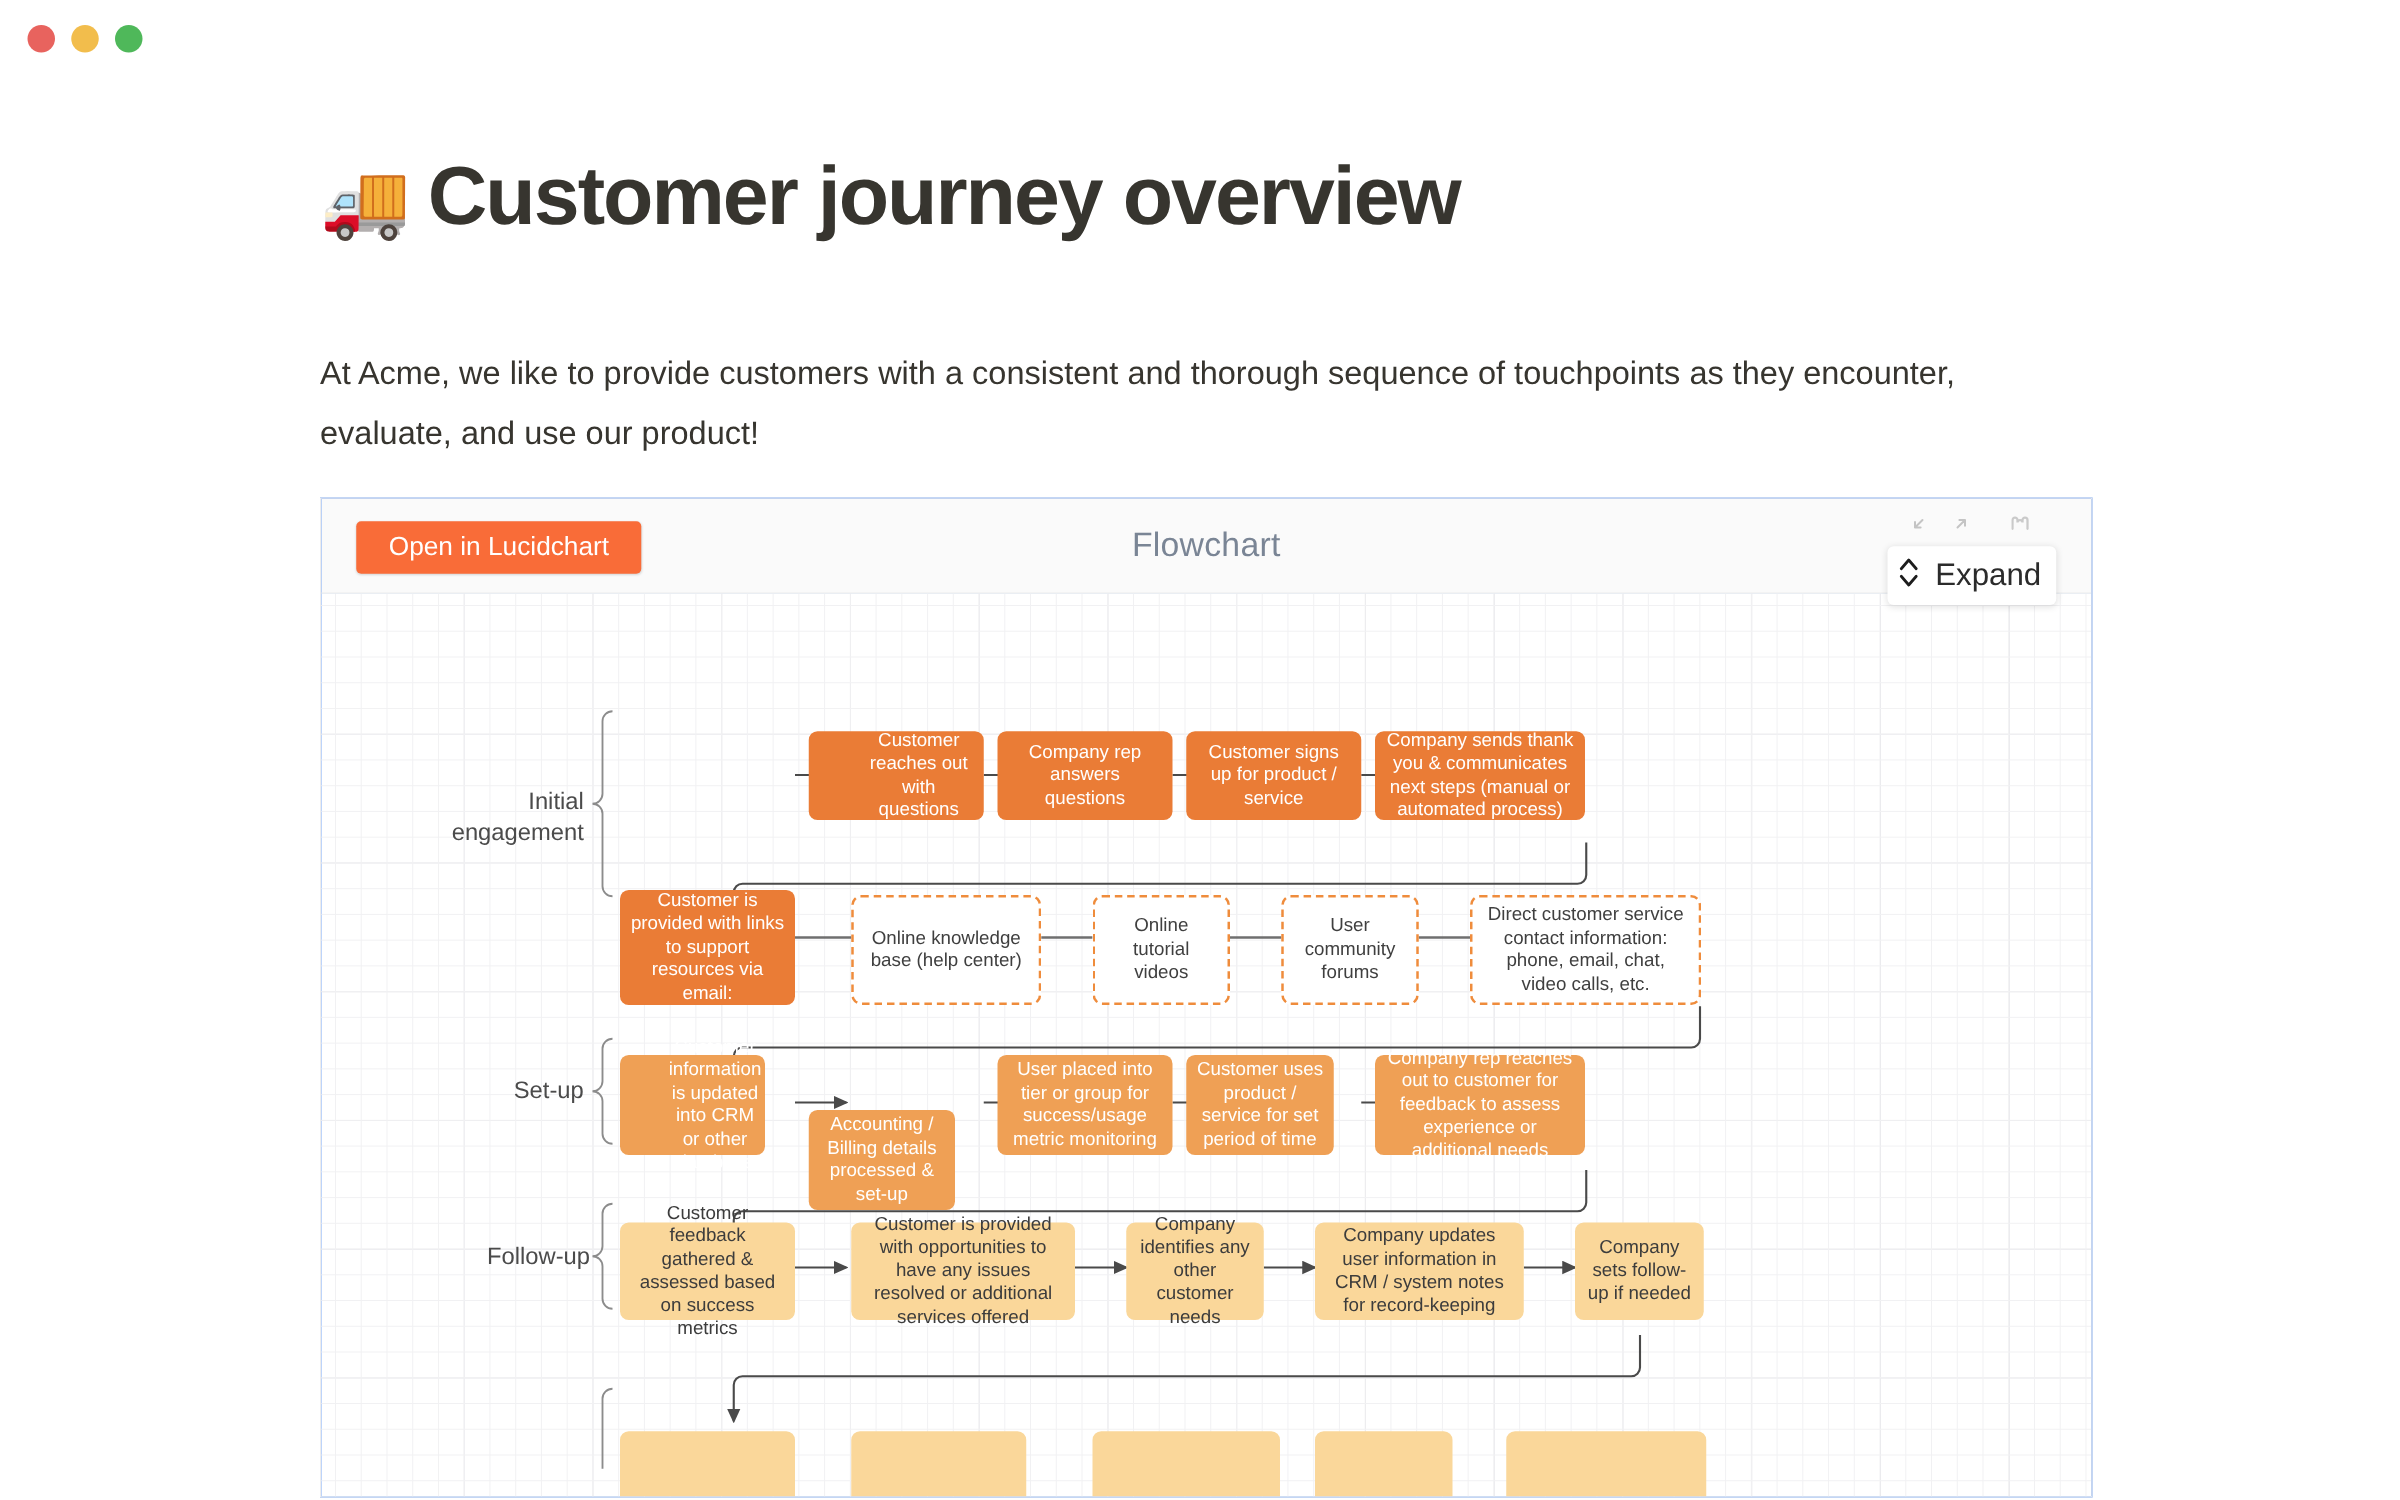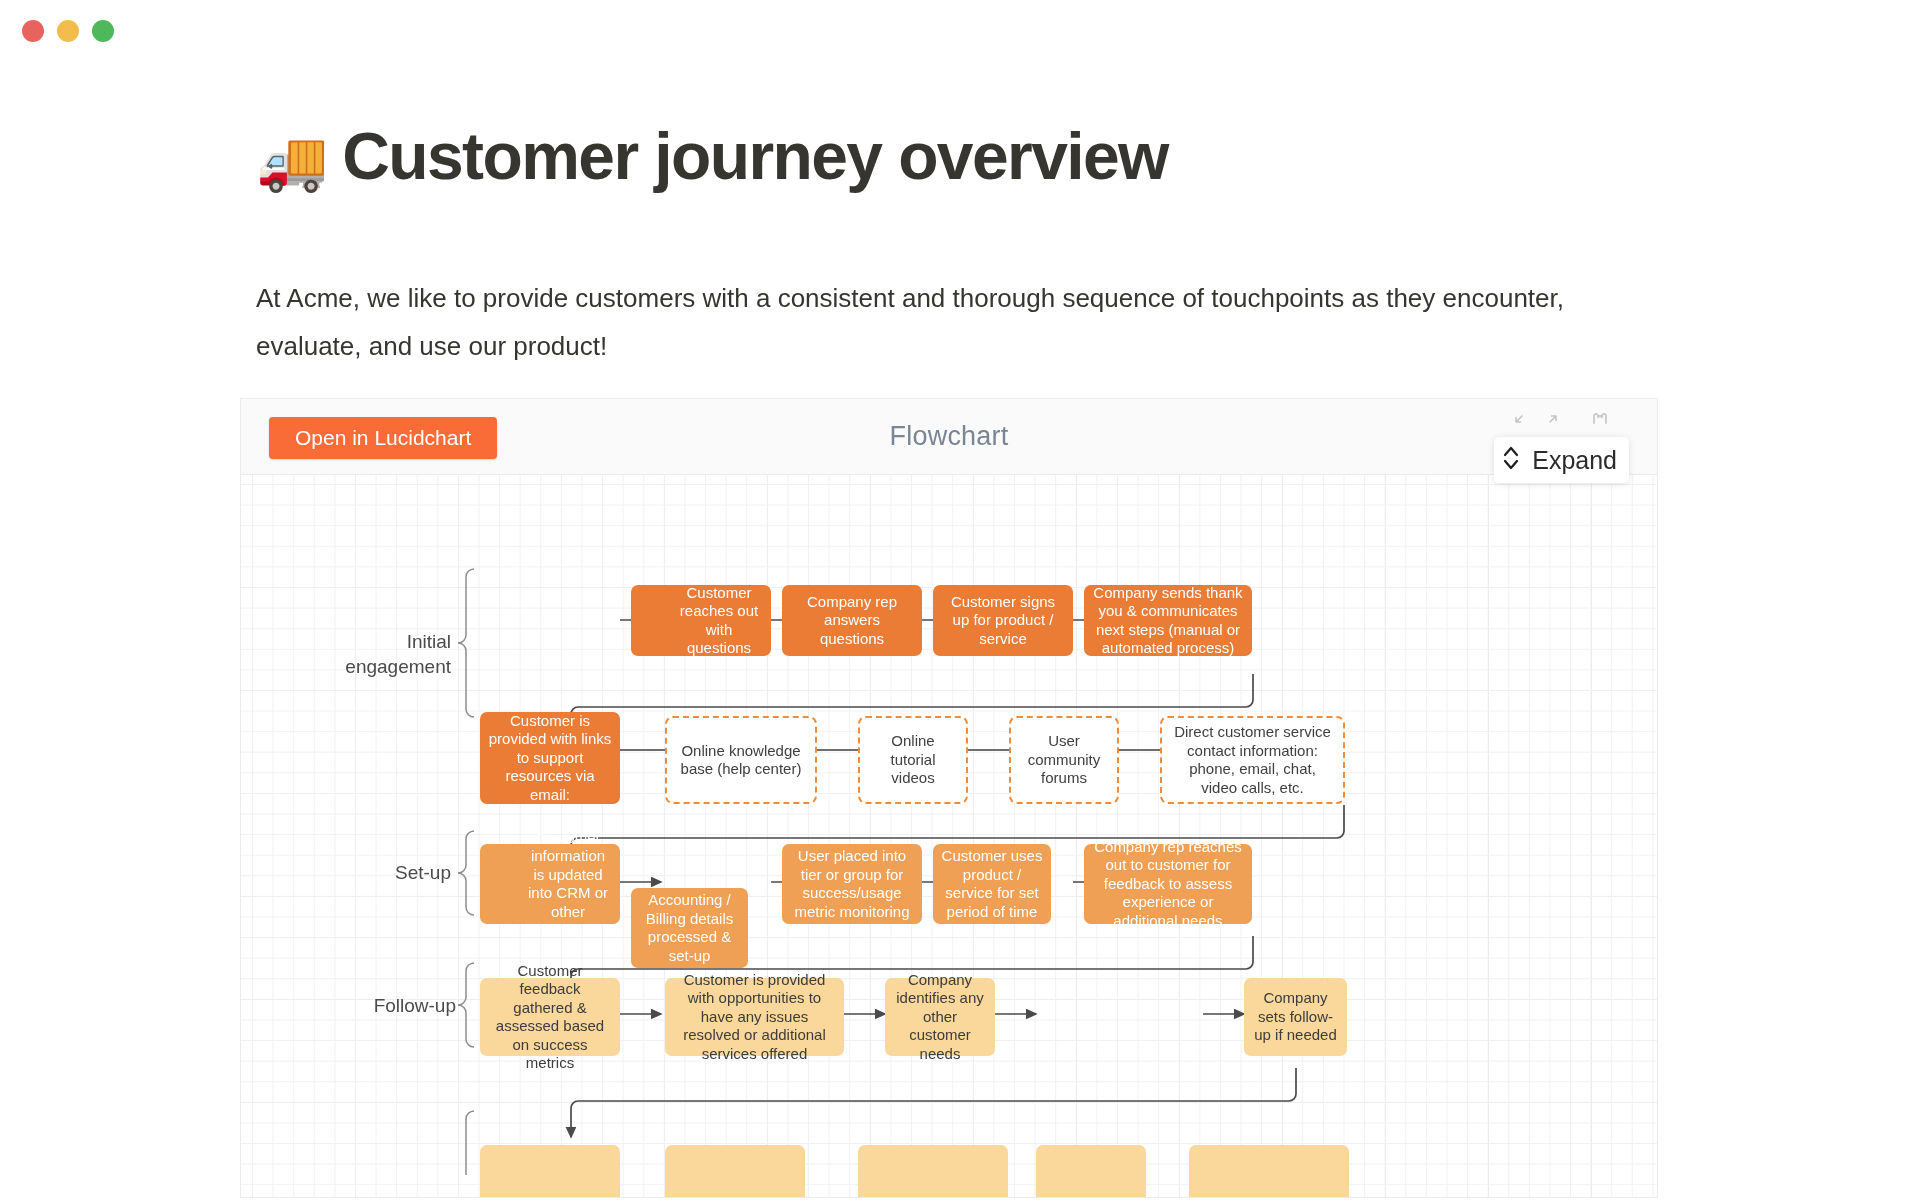"Open in Lucidchart" .embed { left: 240px -> 256px }
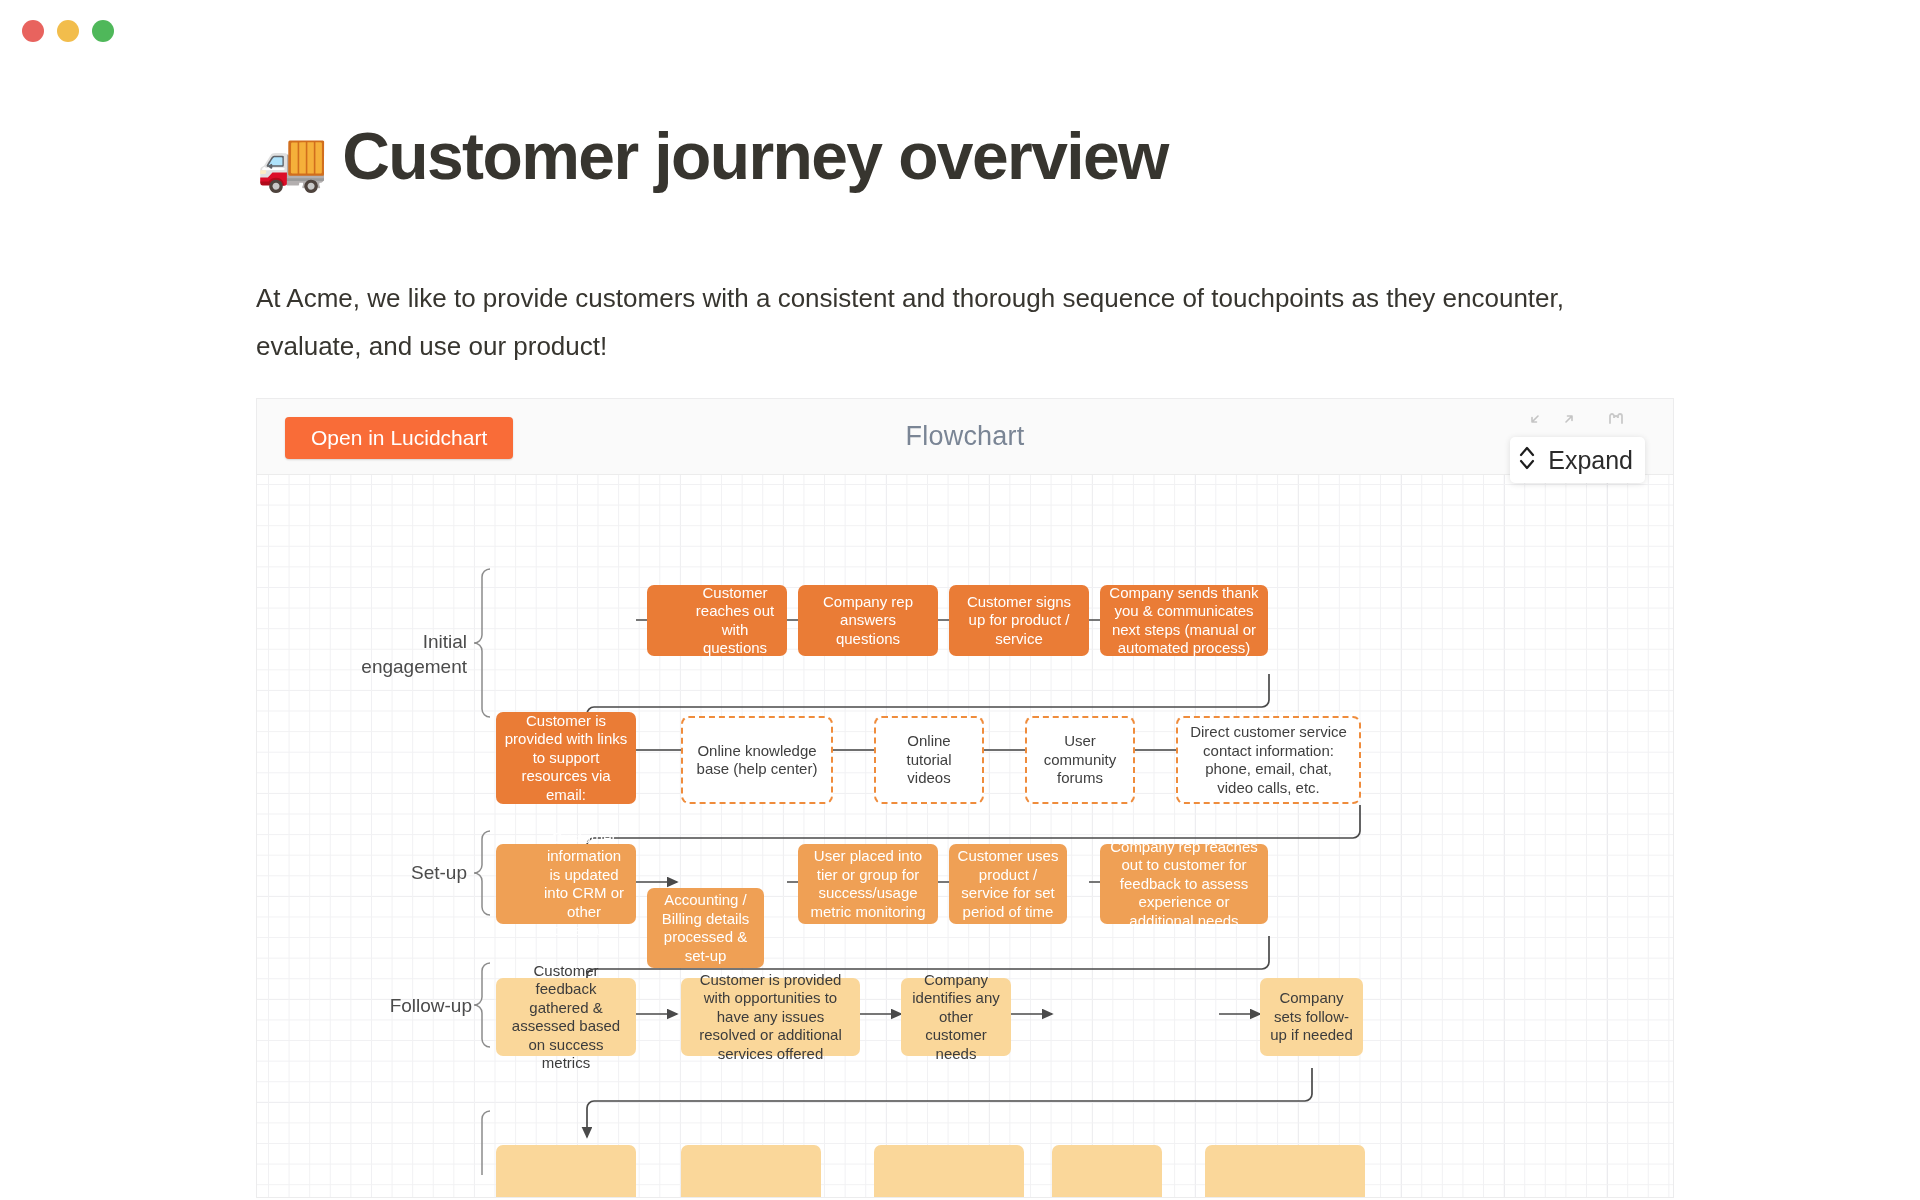"Customer information is updated into" div.node { width: 140px -> 116px }
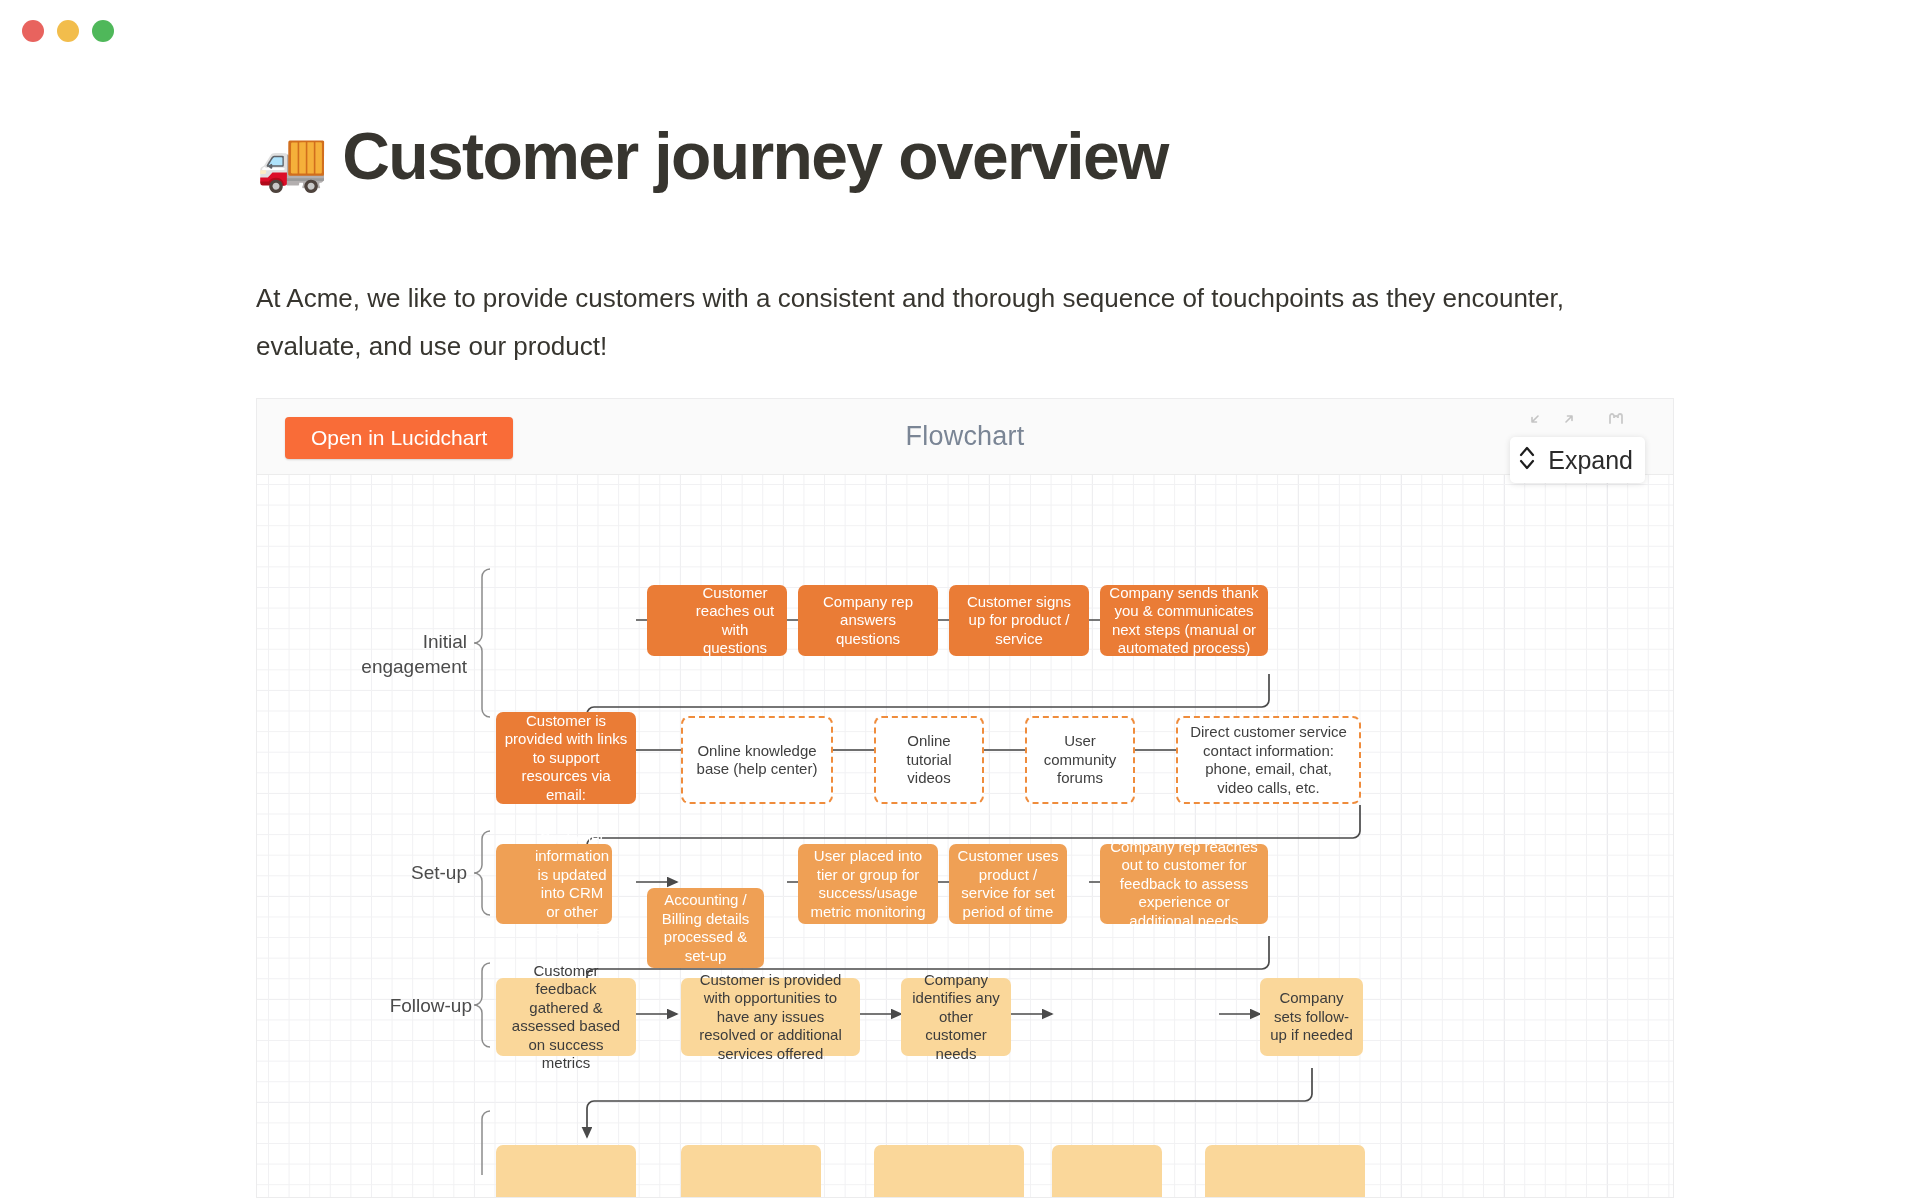"Company updates user information in" div.node { html: none -> <div>Company updates user information in CRM / system notes for record-keeping</div> }
